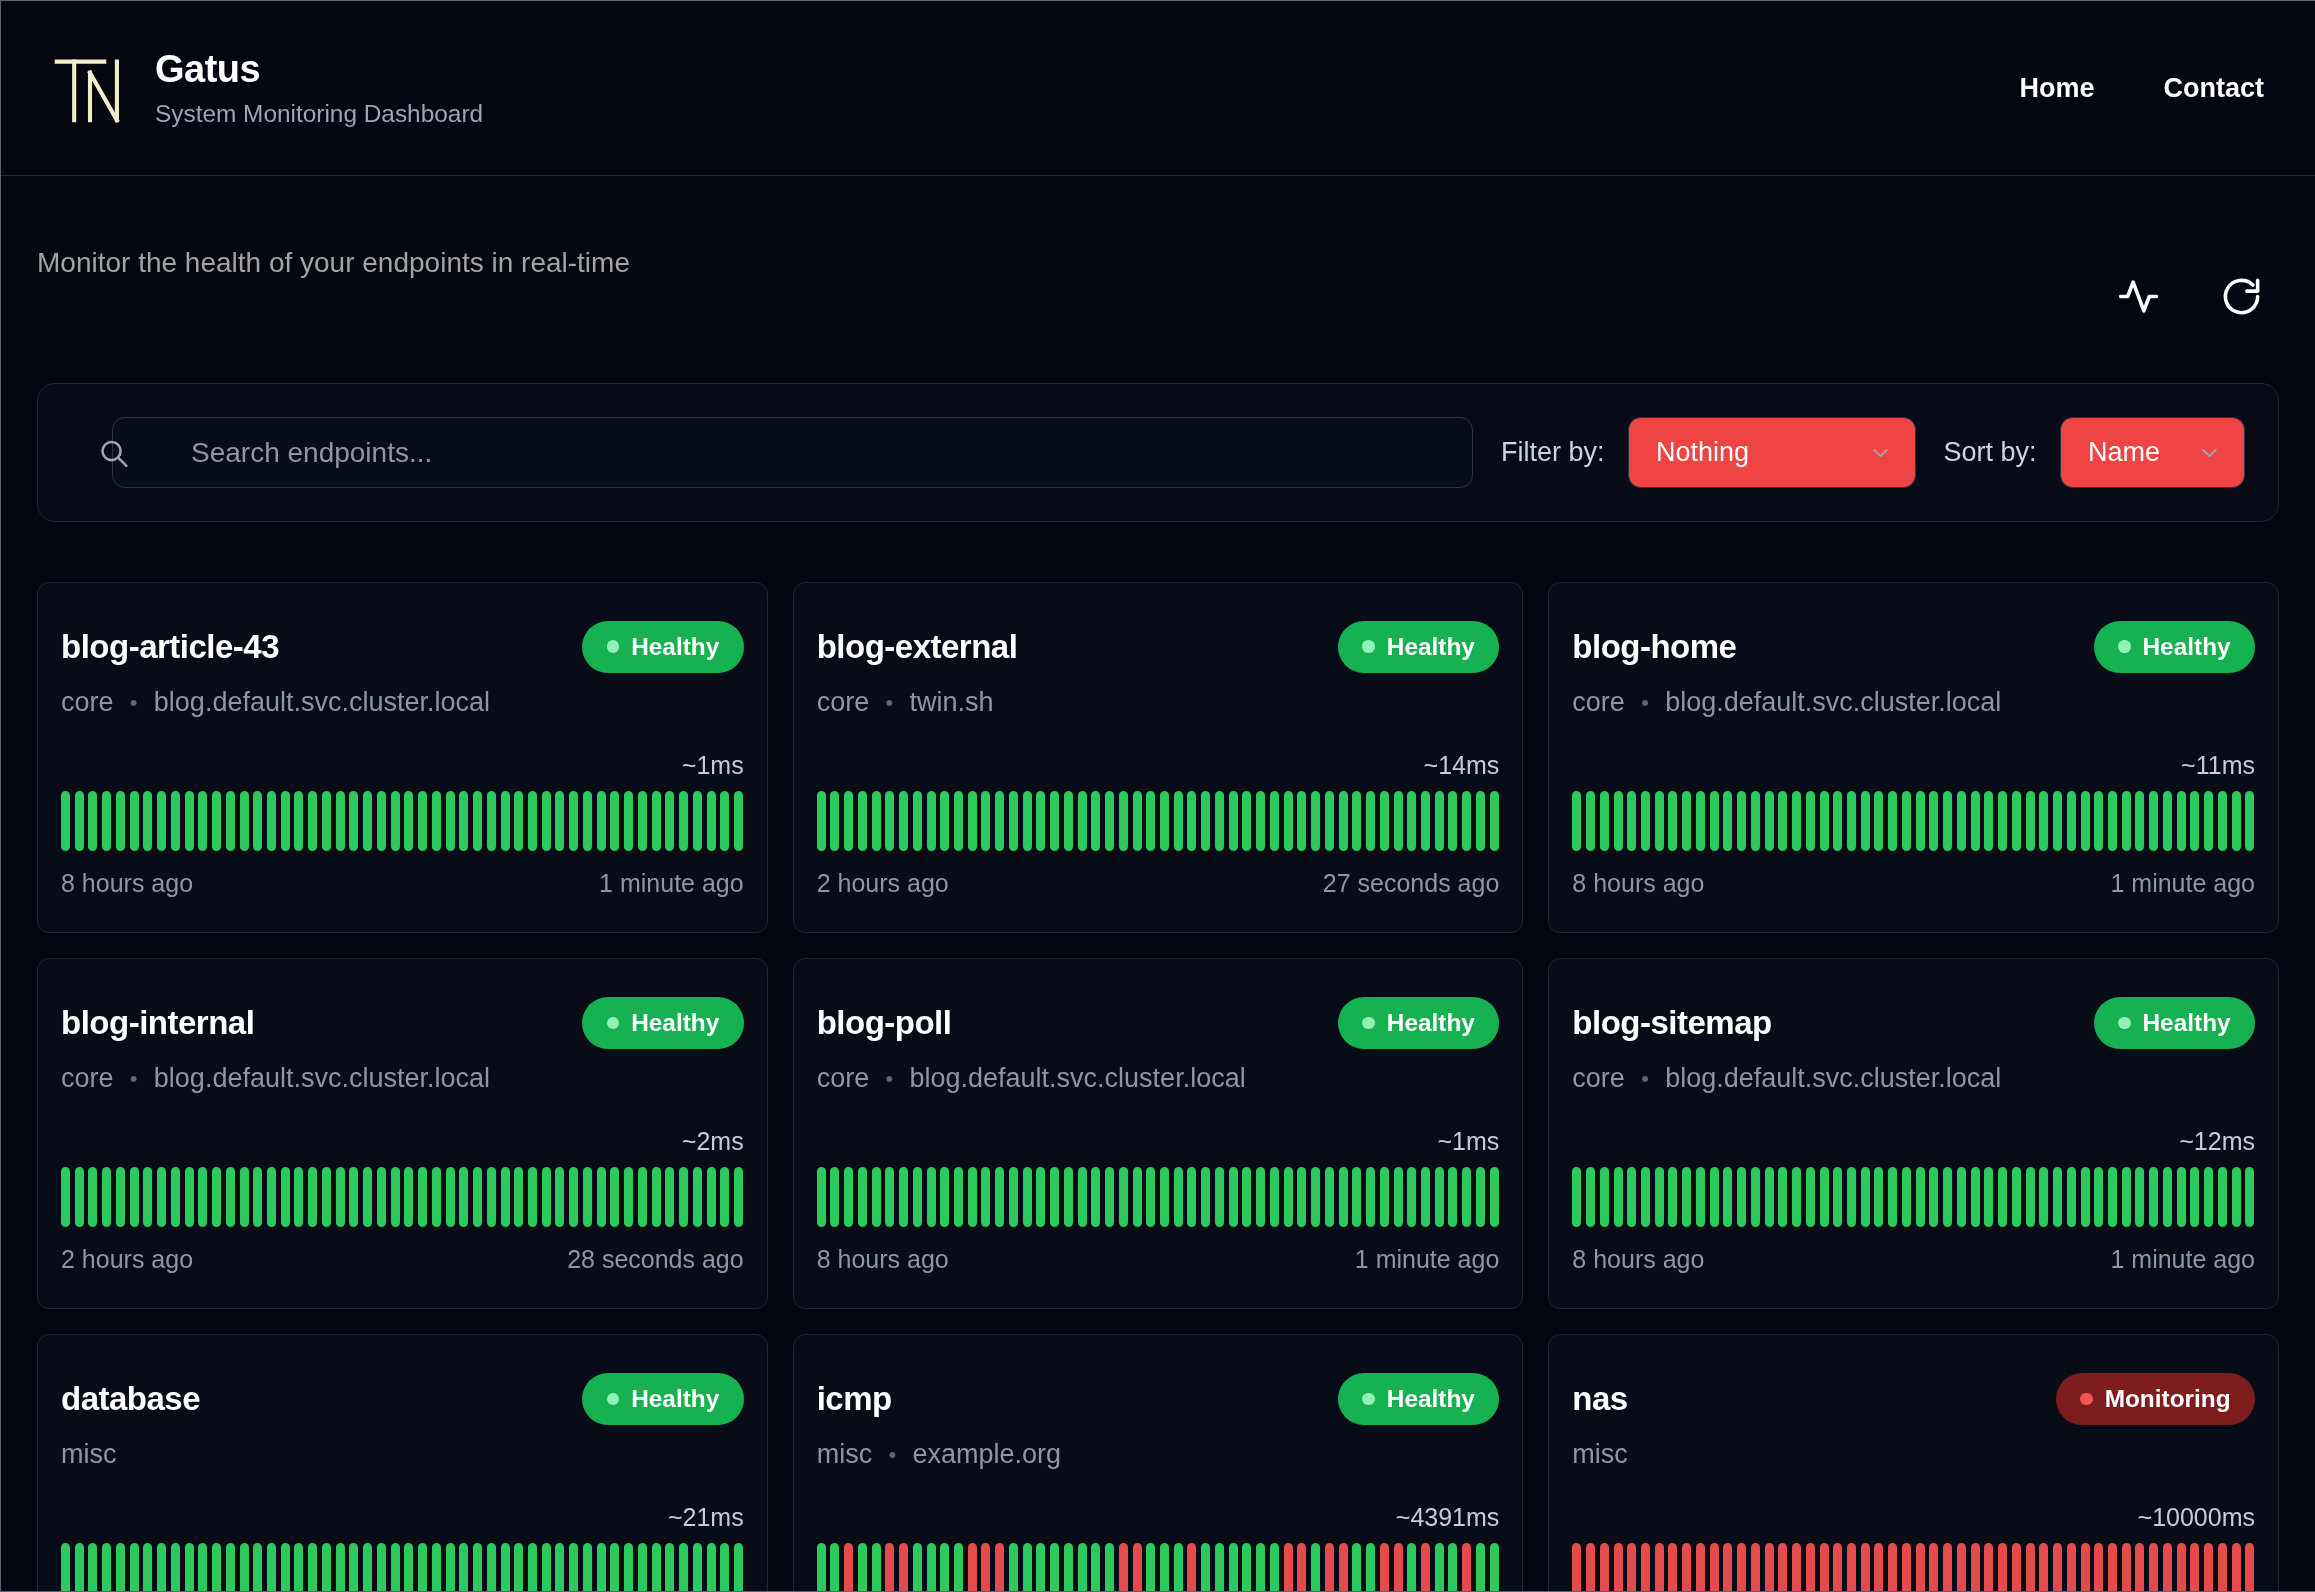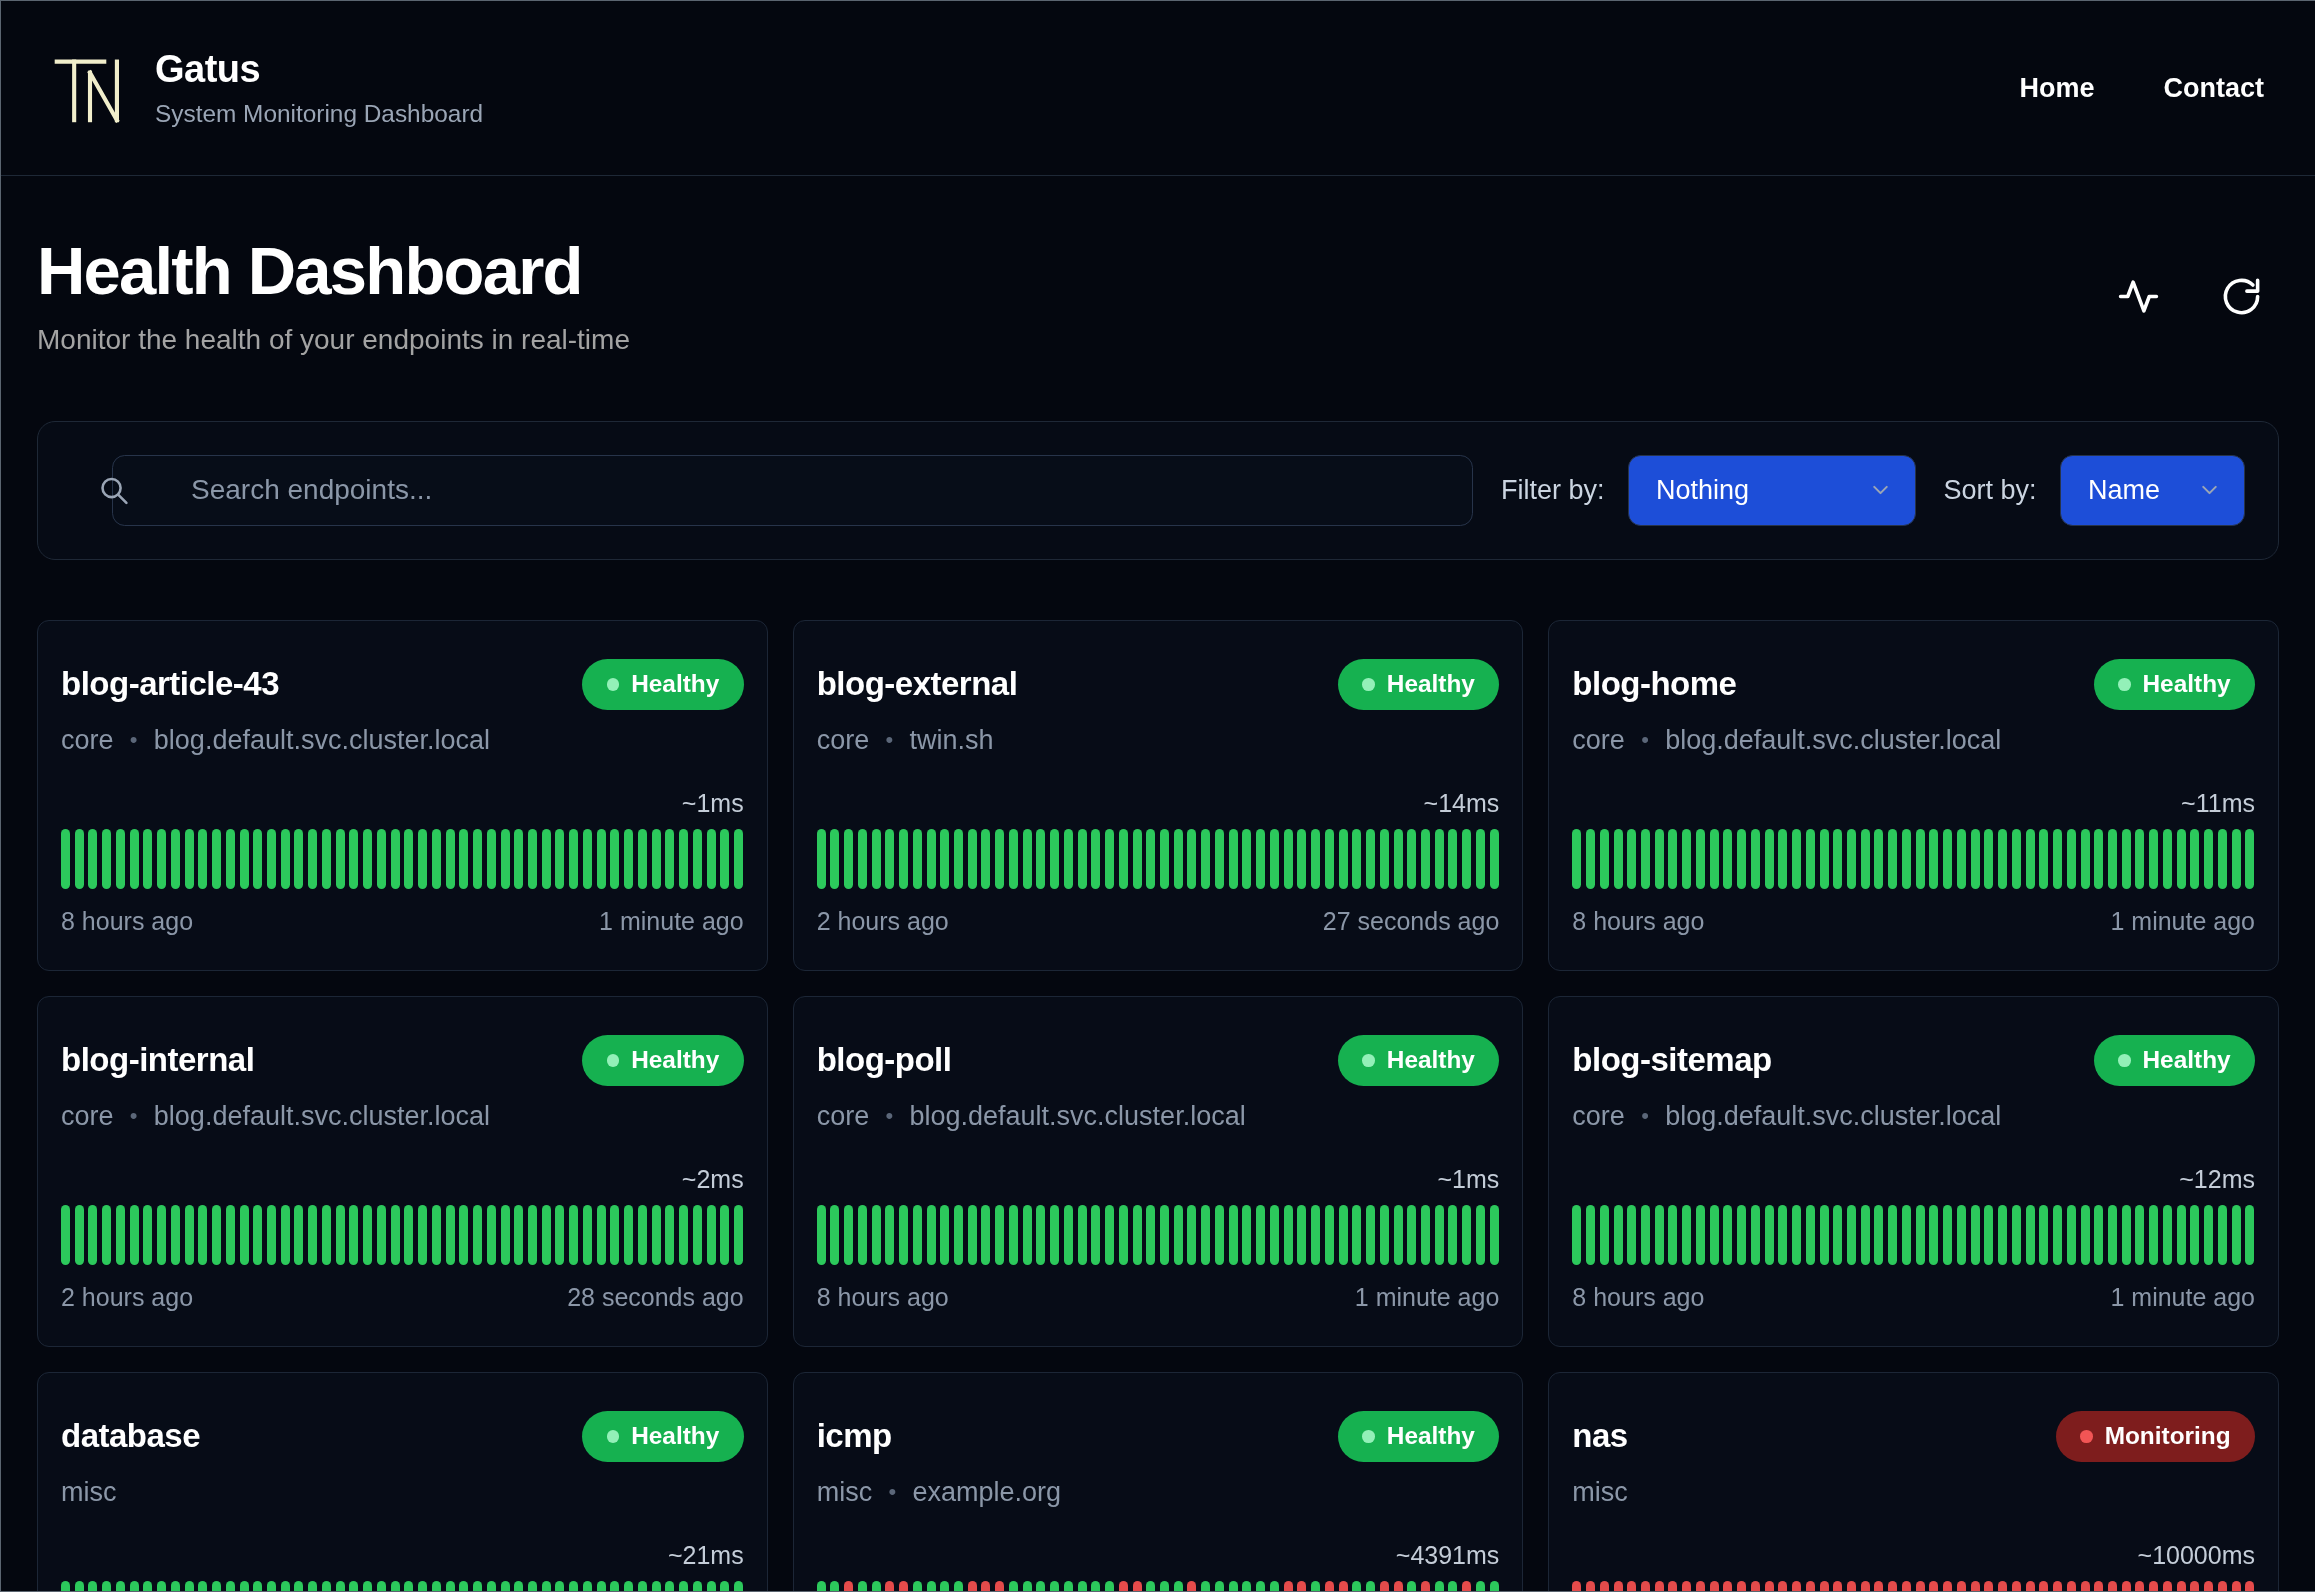"Health Dashboard" h1.page-title { html: <h1>Health Dashboard</h1> -> none }
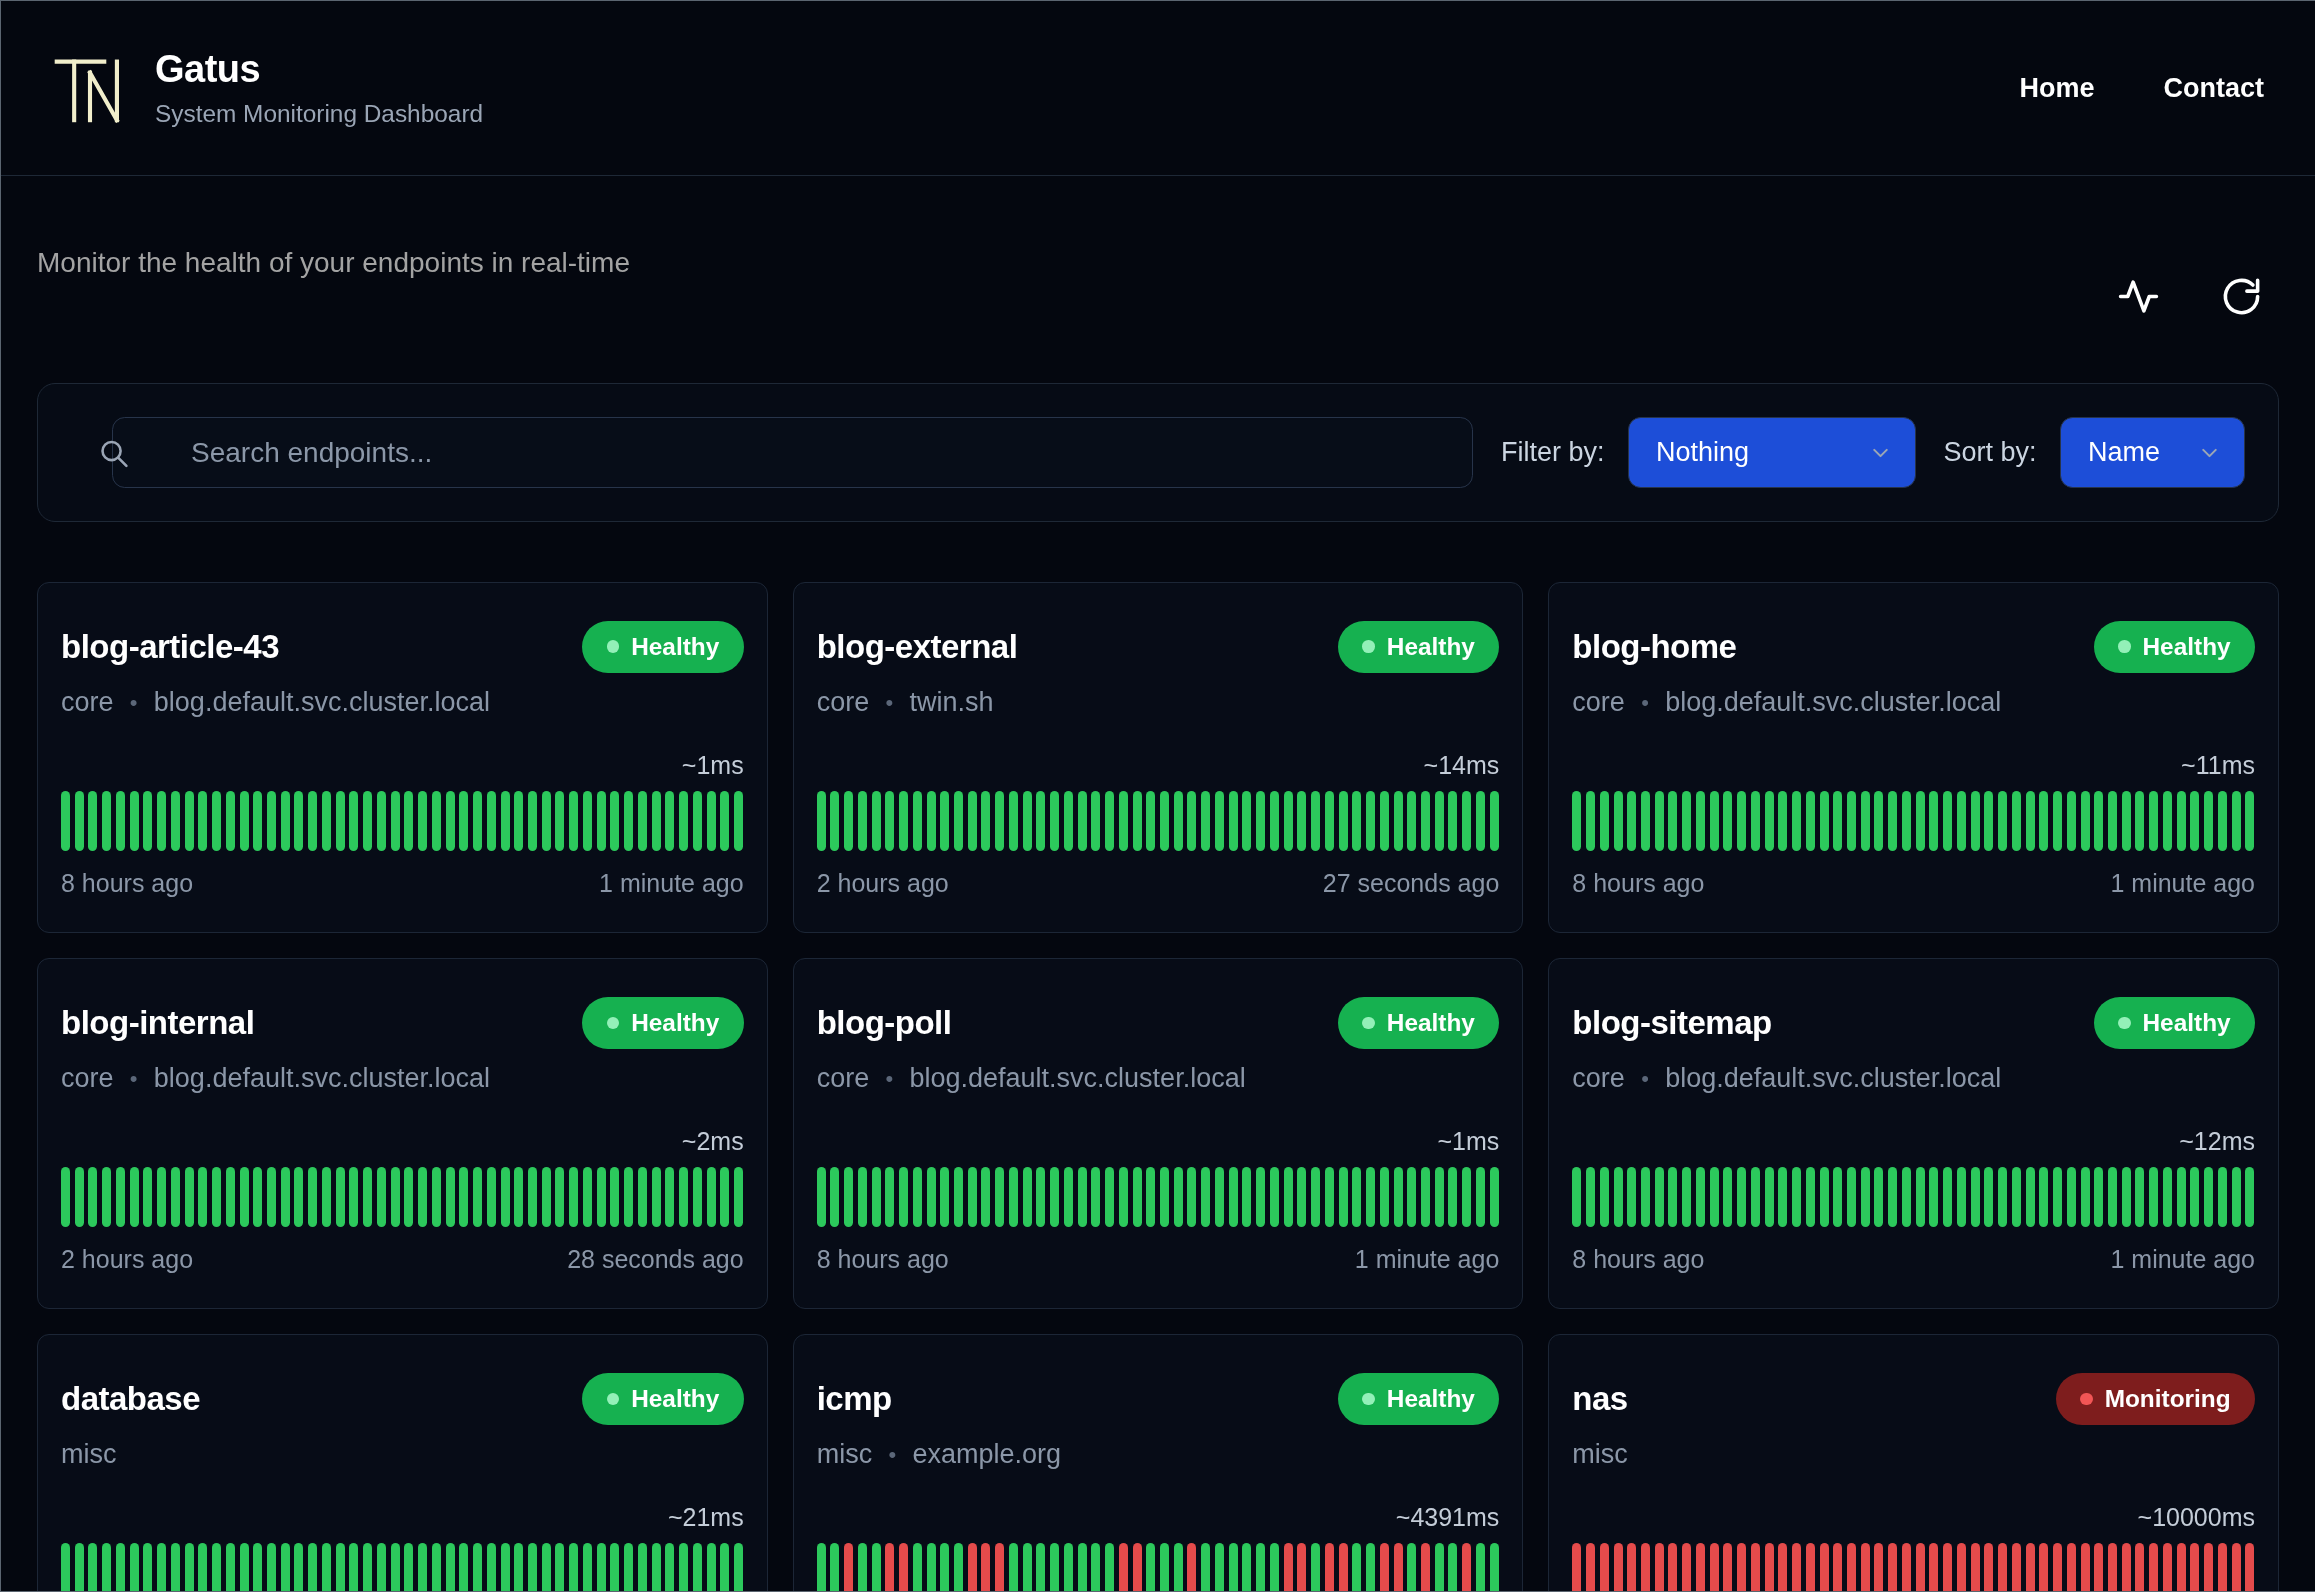"Nothing" .select { background: #1d4ed8 -> #ef4444 }
